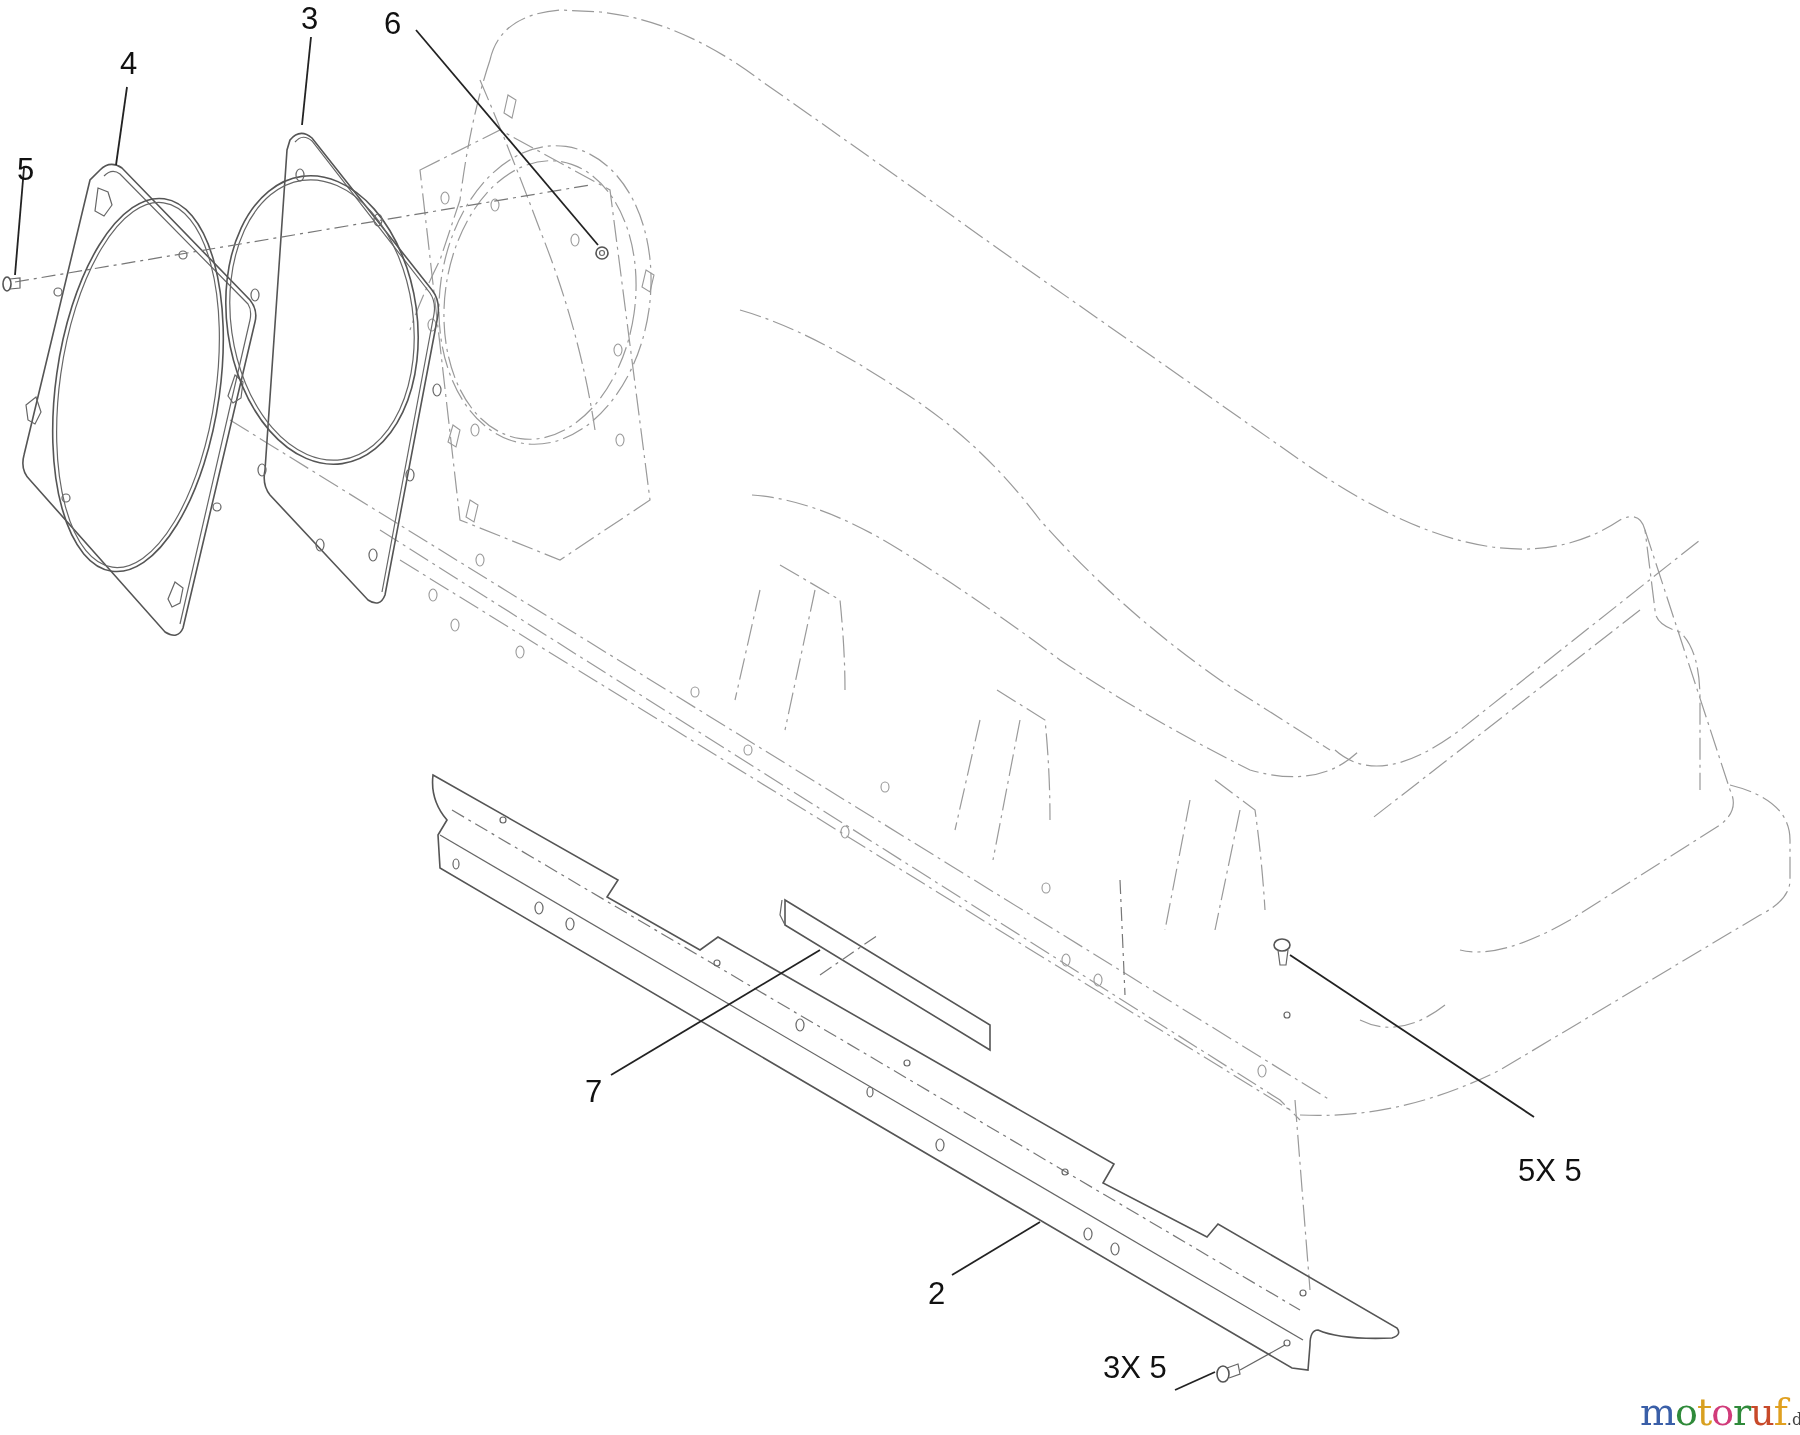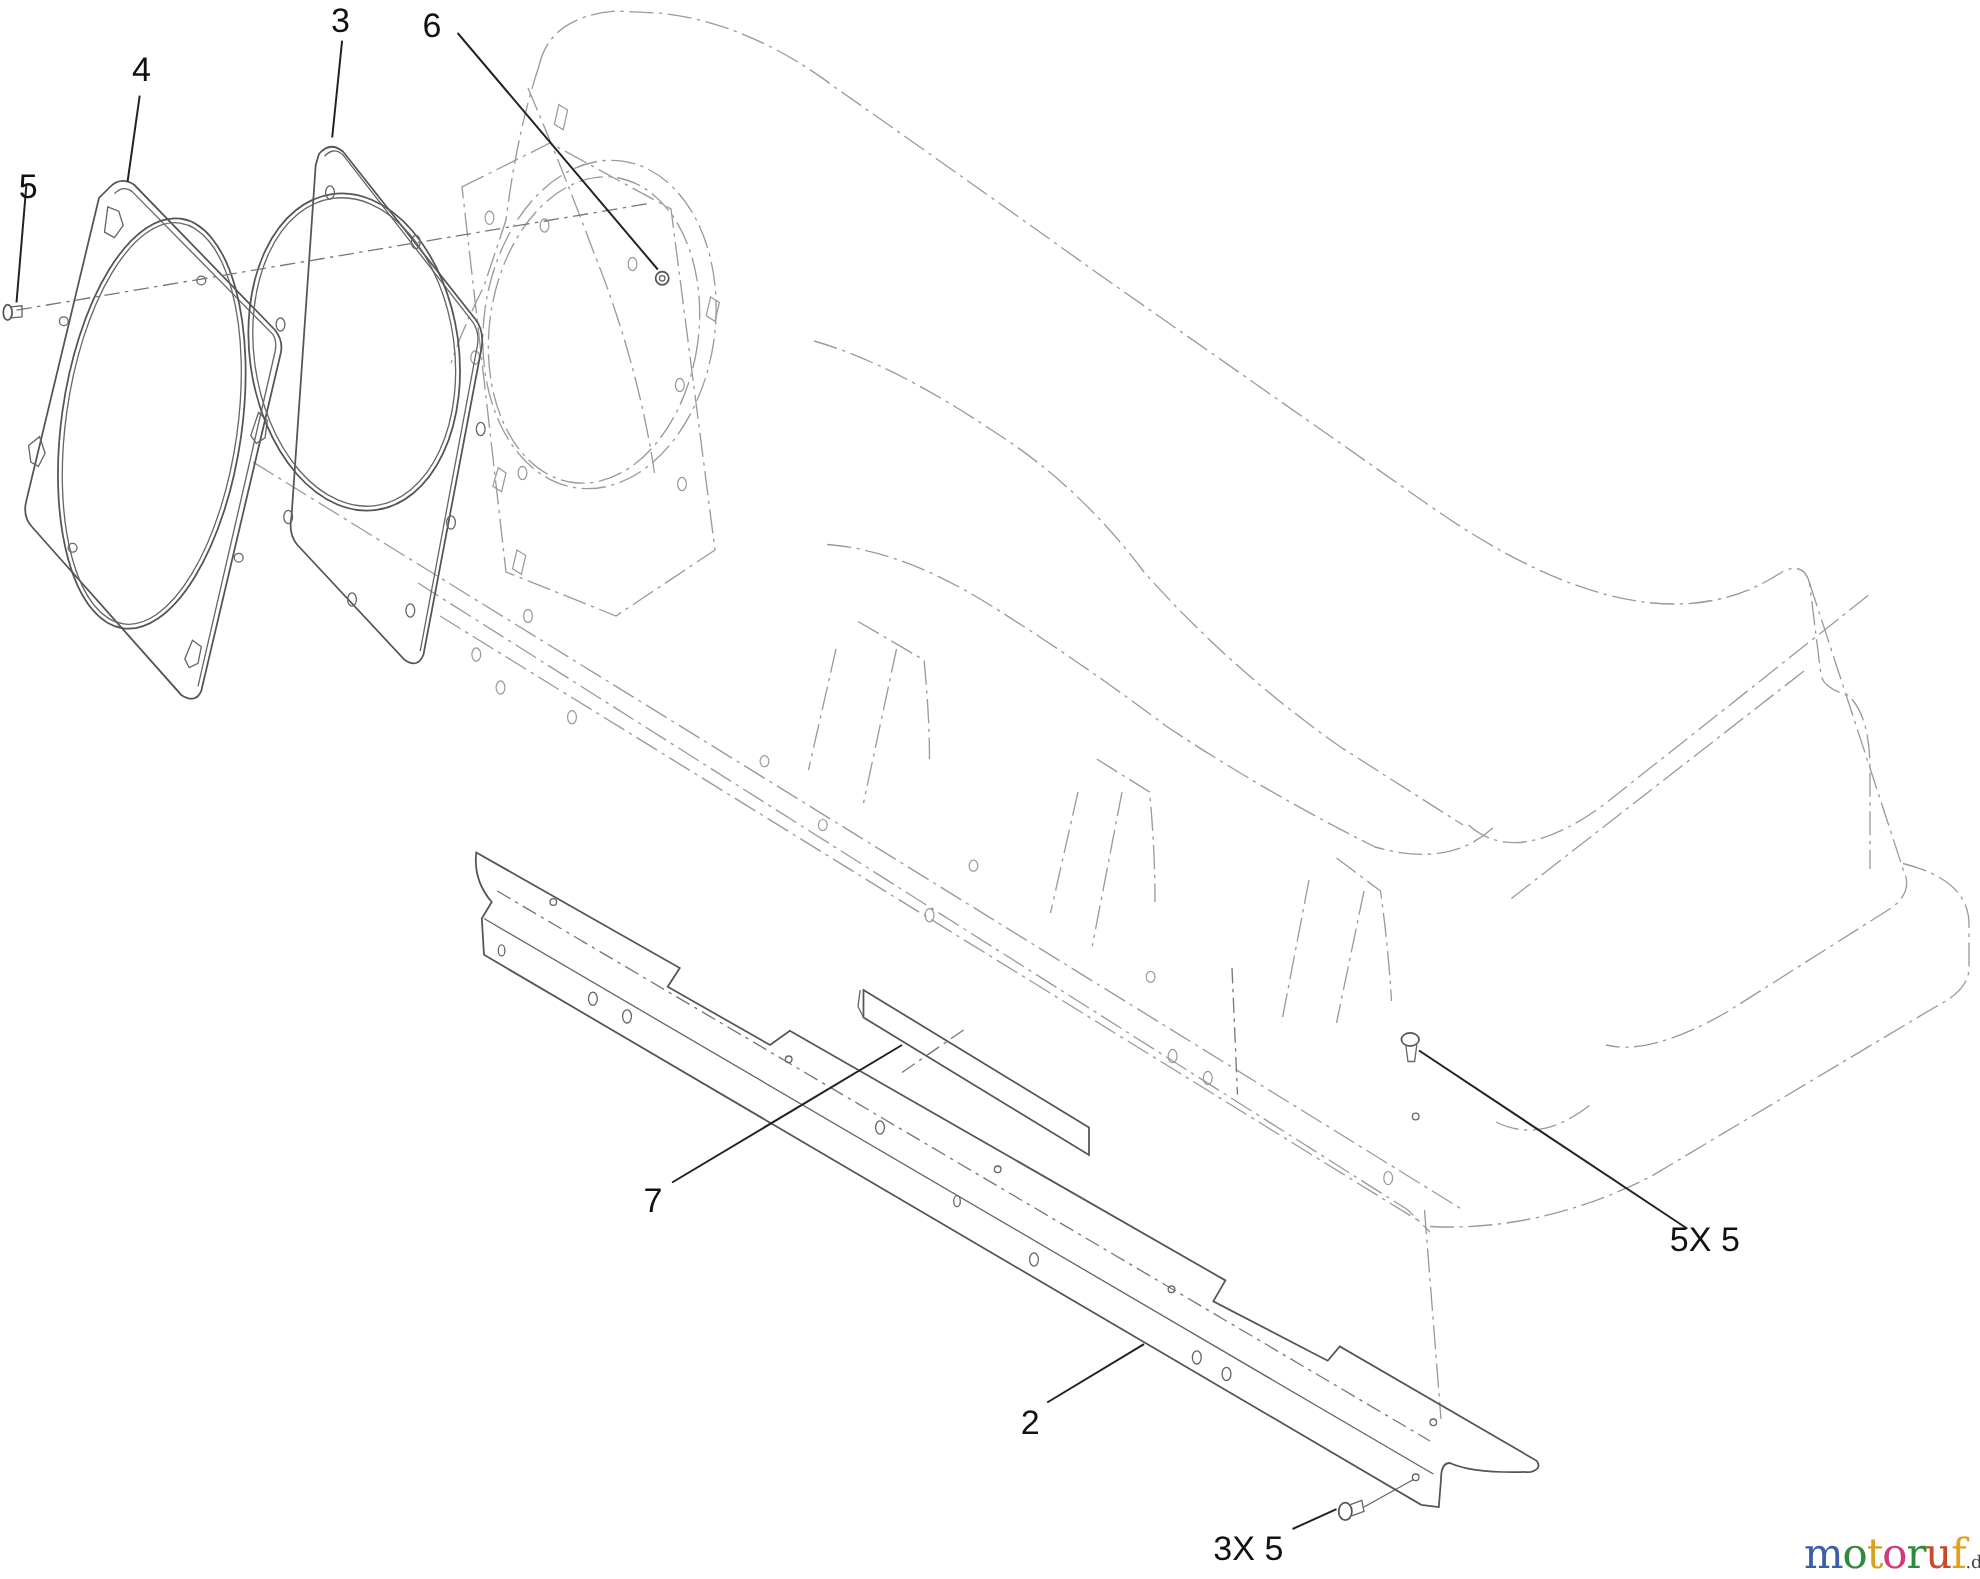"5X 5" div.callout { top: 1111px -> 1155px }
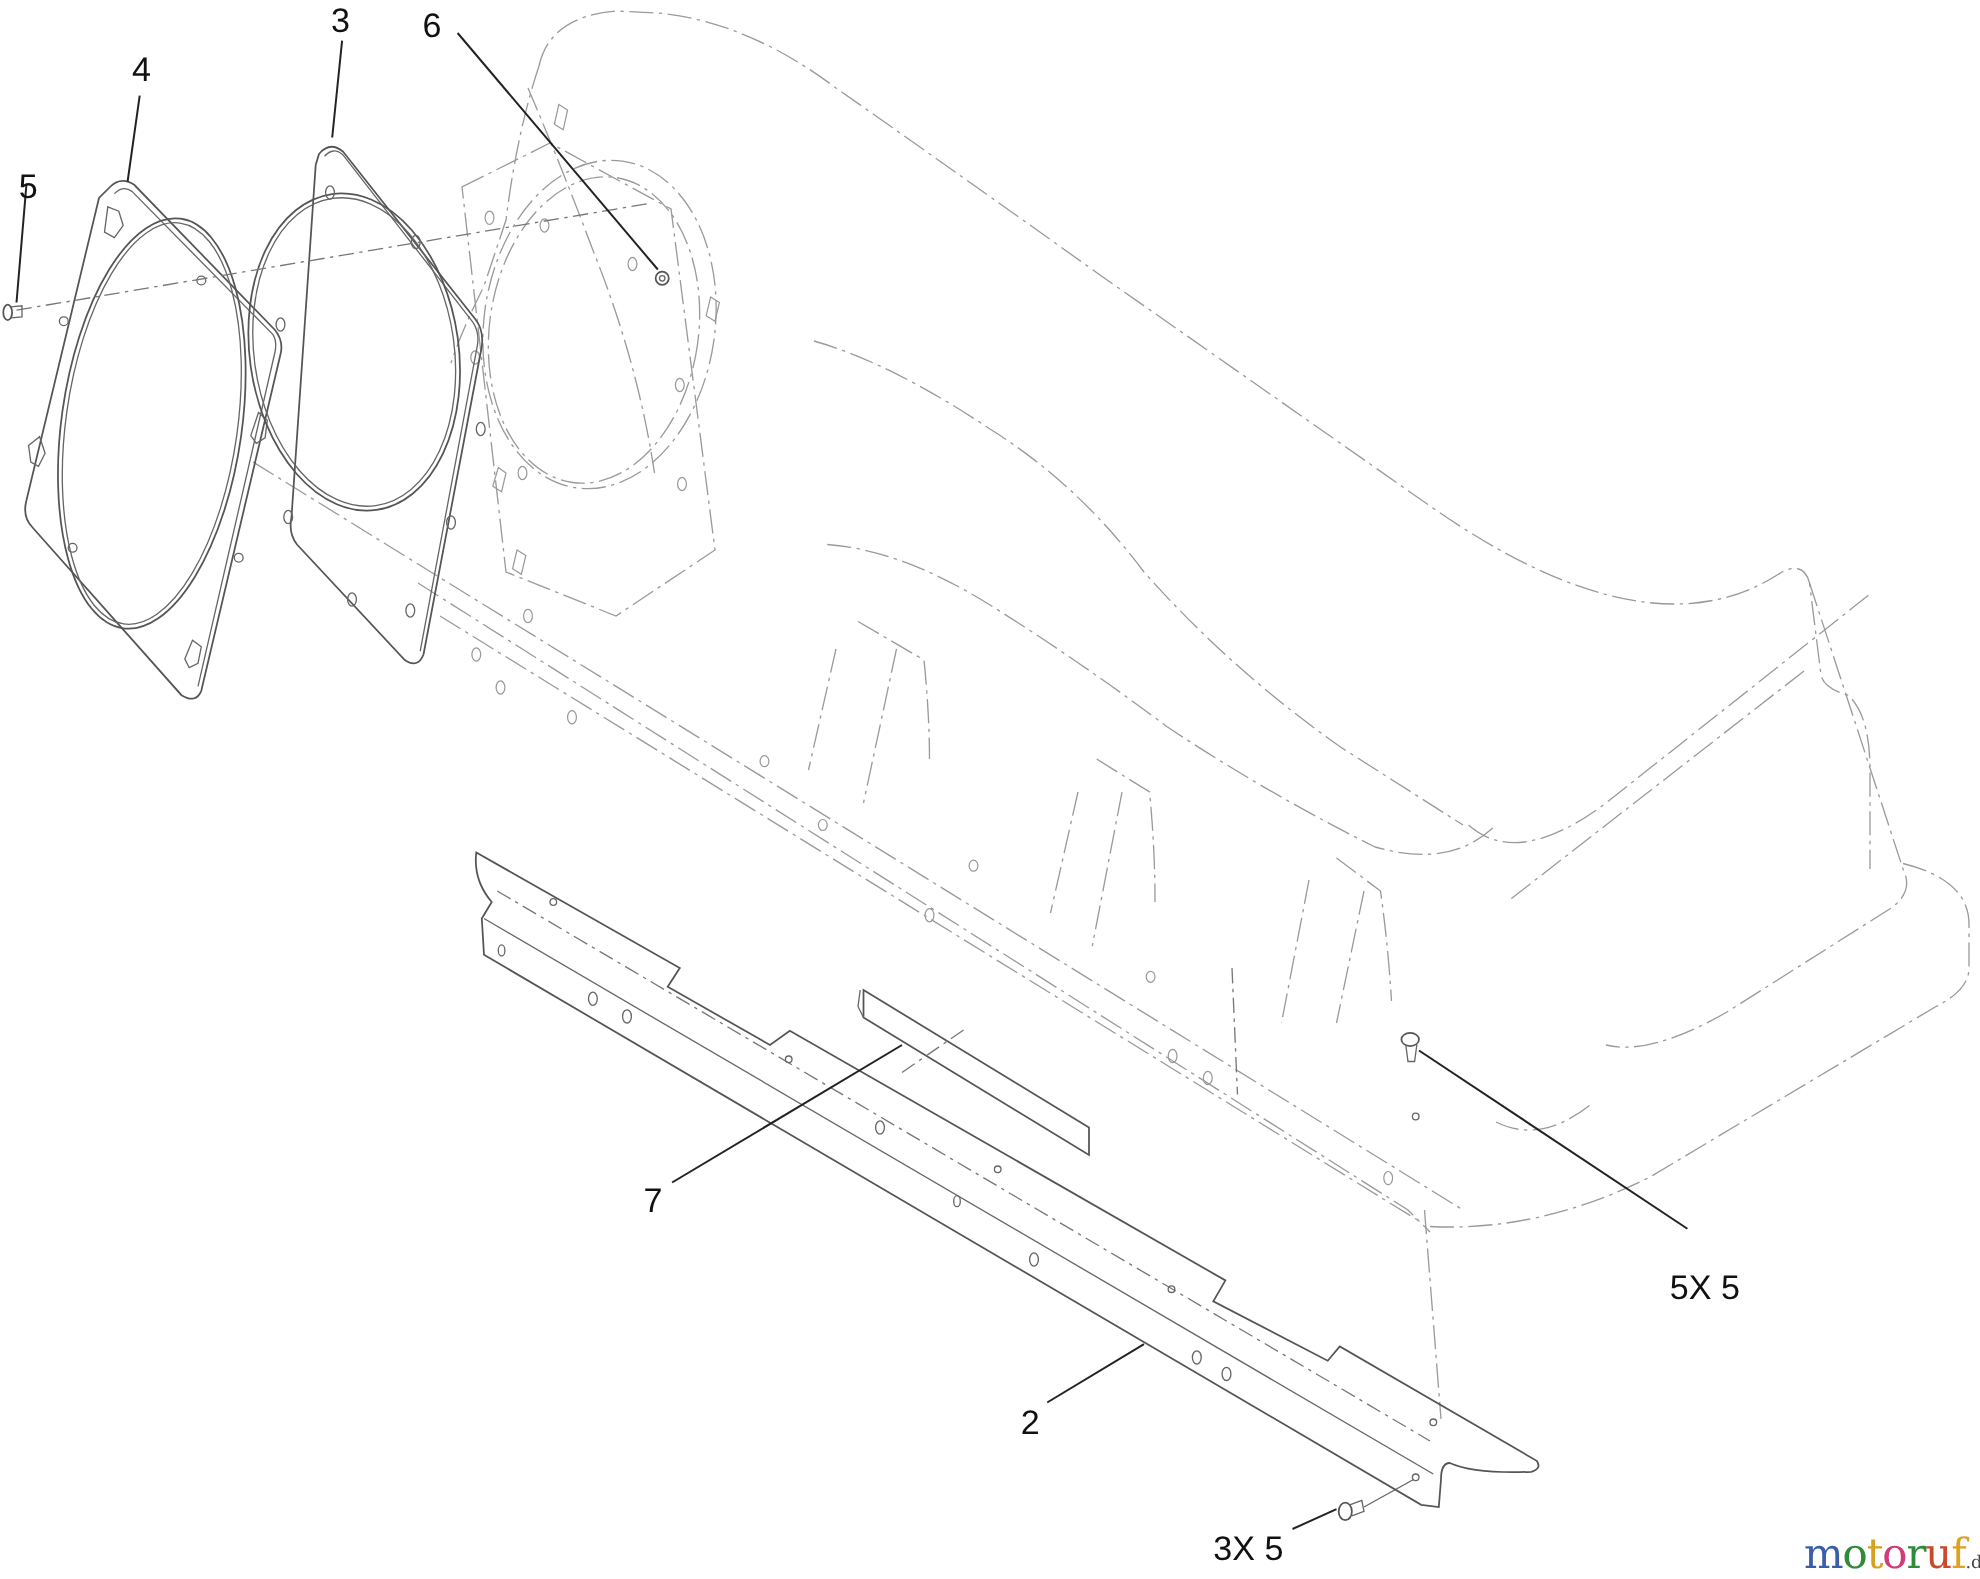"3X 5" div.callout { margin-top: 40px -> none }
